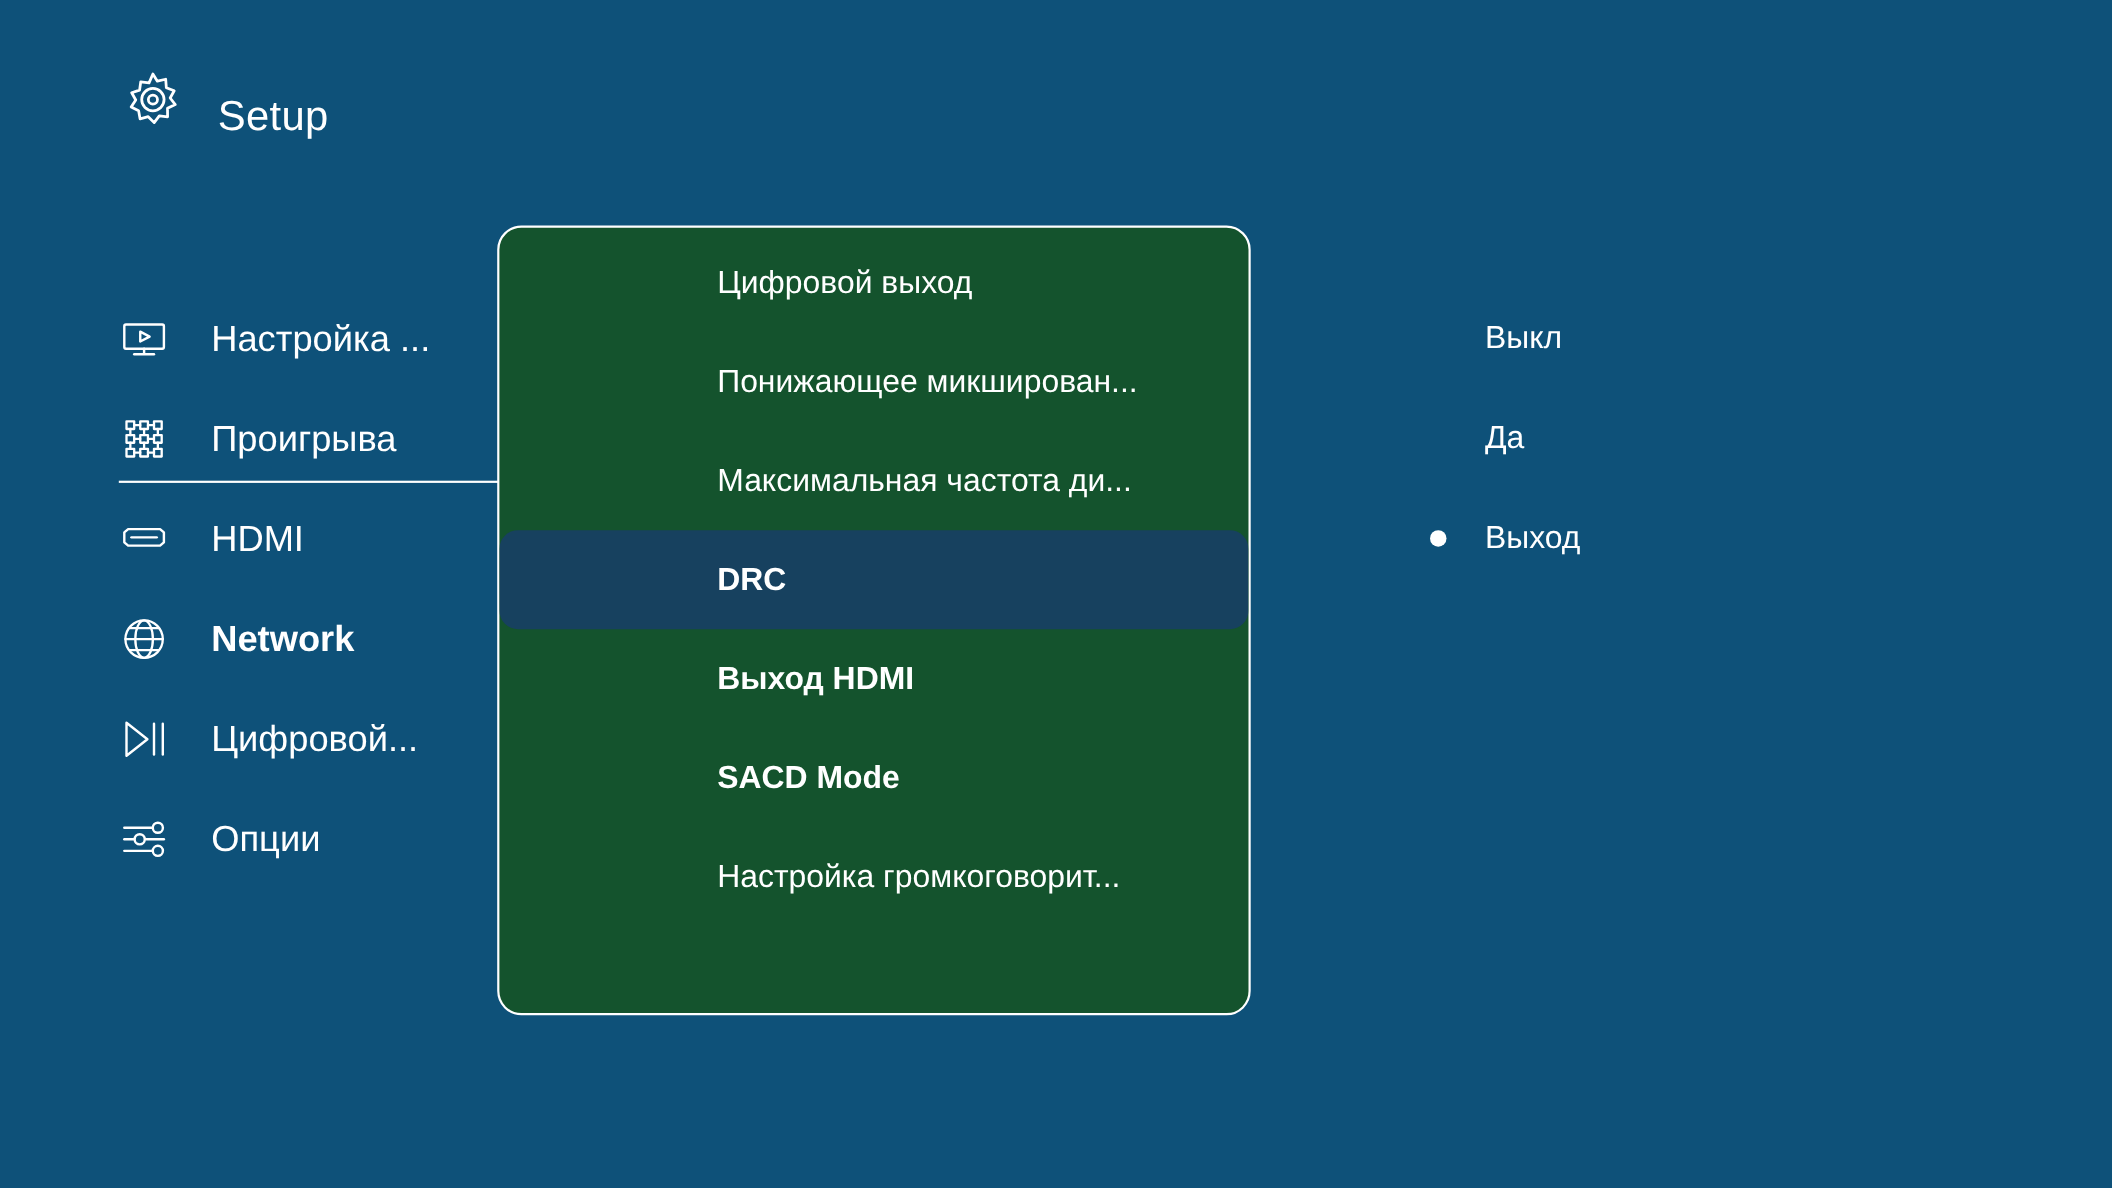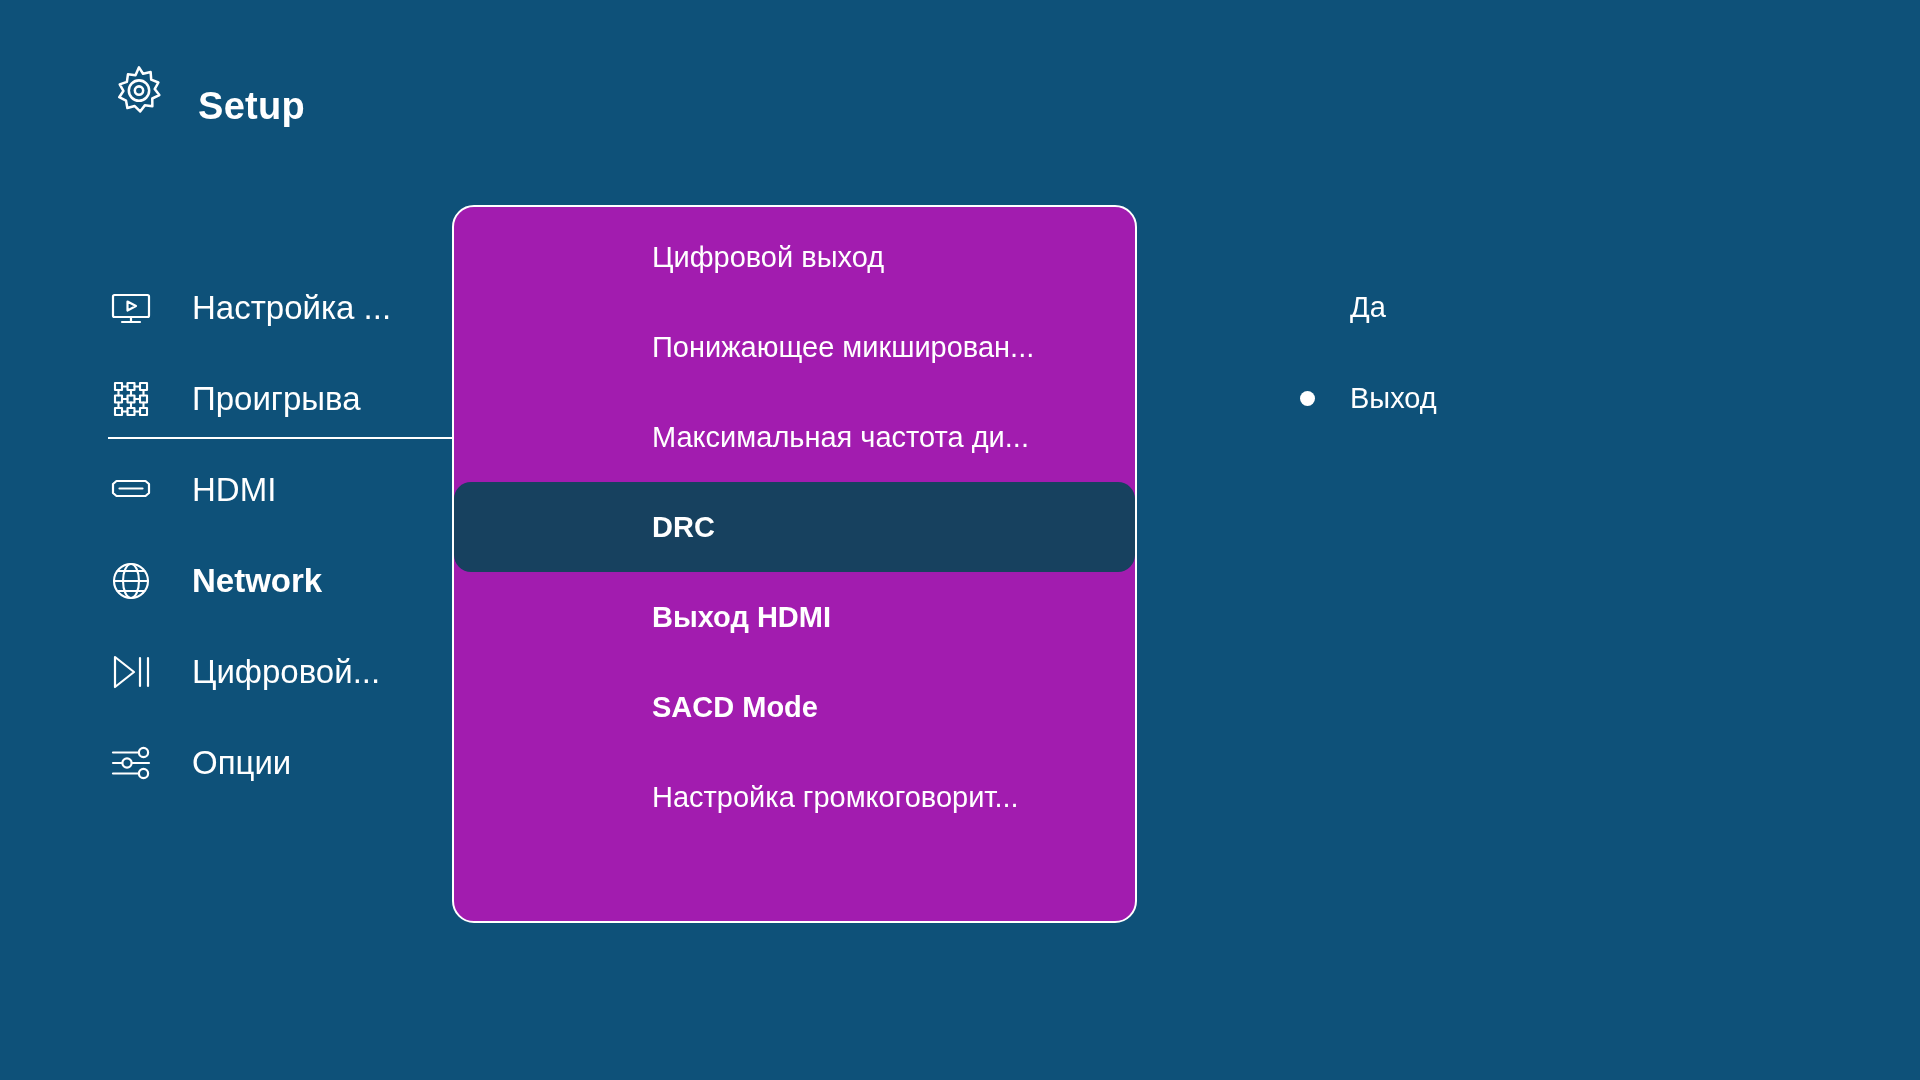"Setup" #header .title { font-weight: 700 -> 400 }
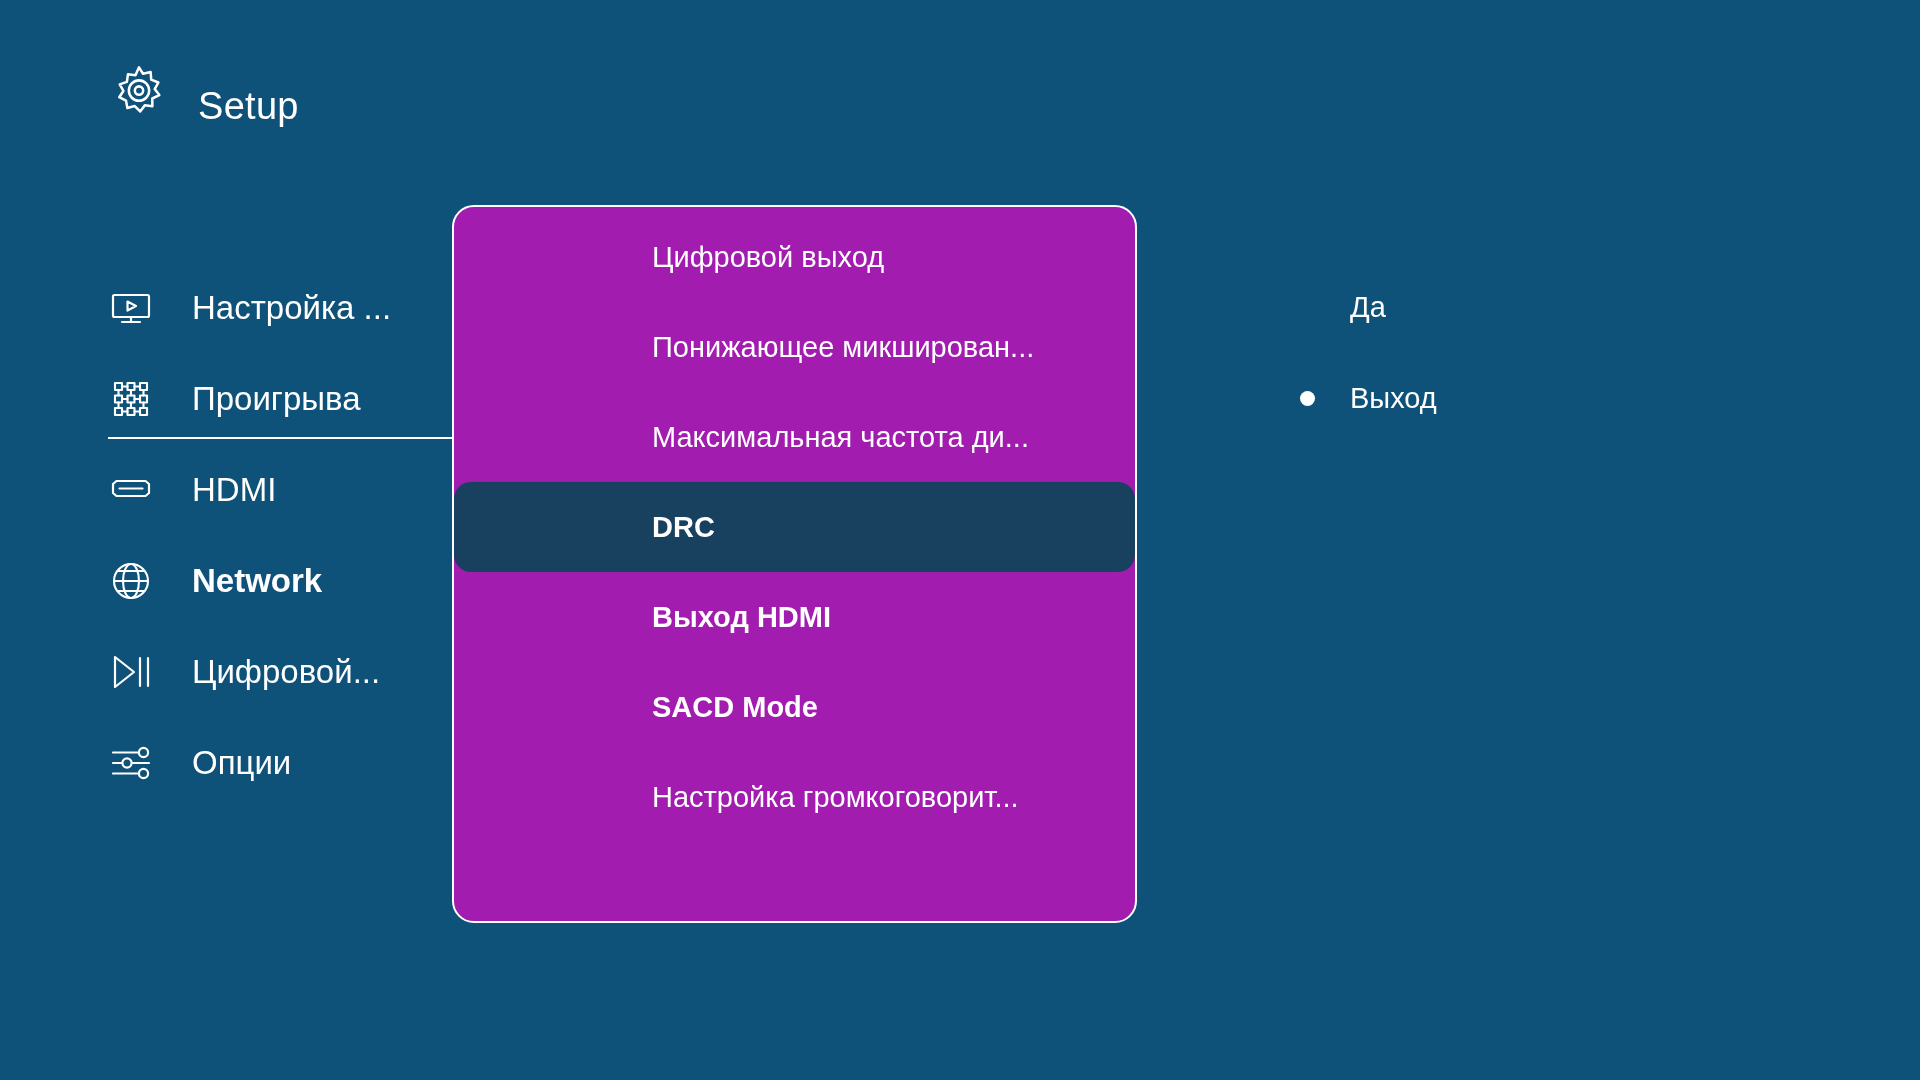"Цифровой выход" #panel { background: #a21caf -> #14532d }
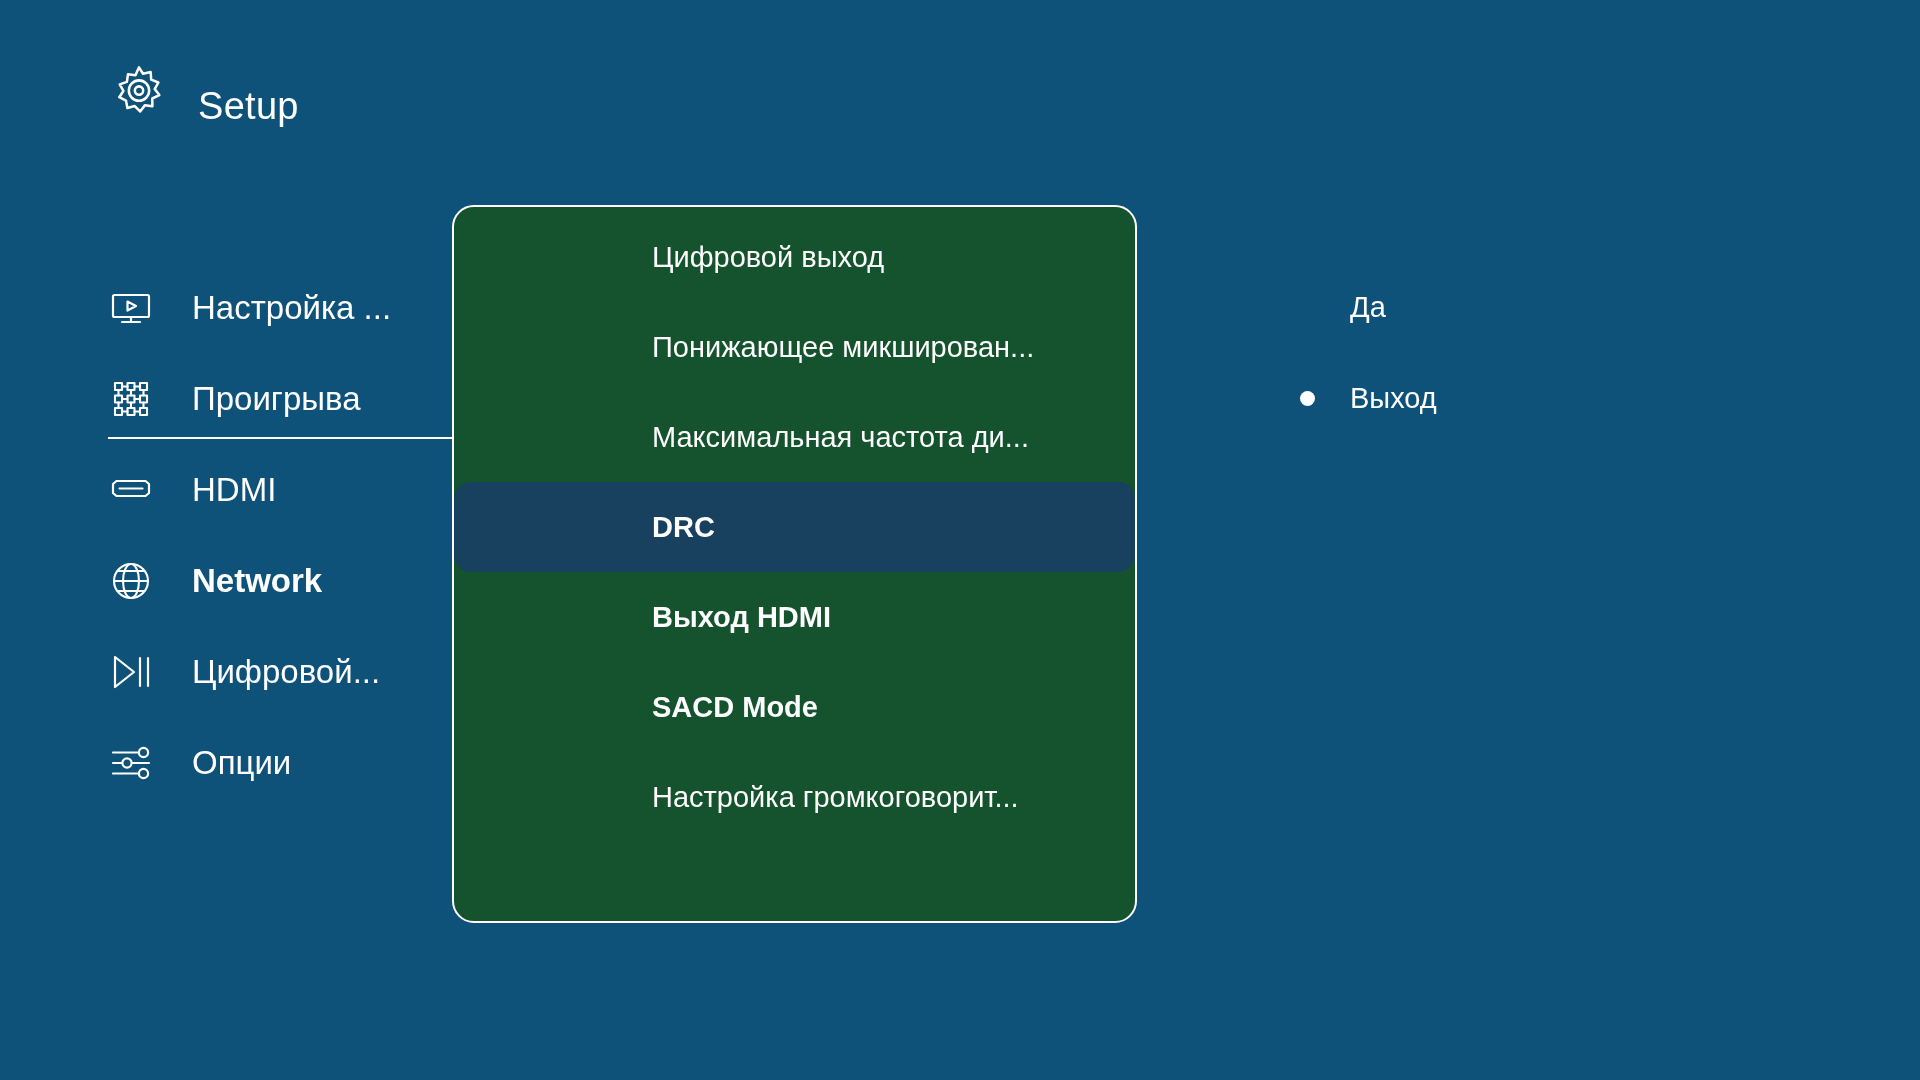"Выкл" div.val-row { html: none -> <div> <span>Выкл</span> </div> }
